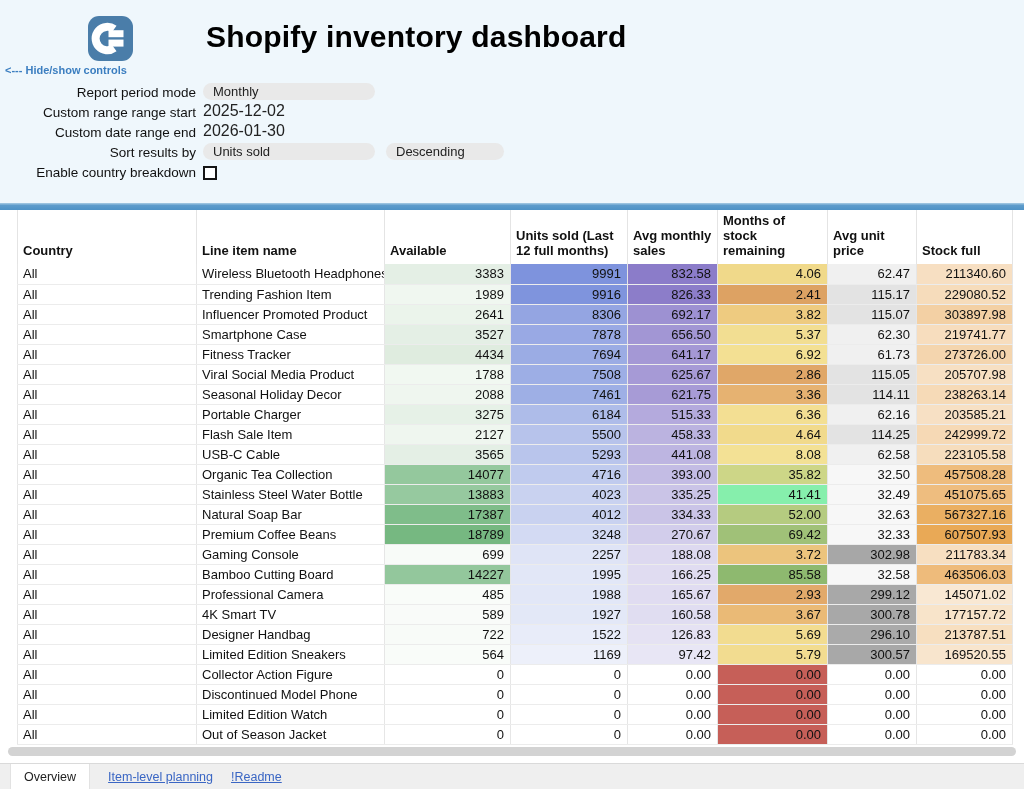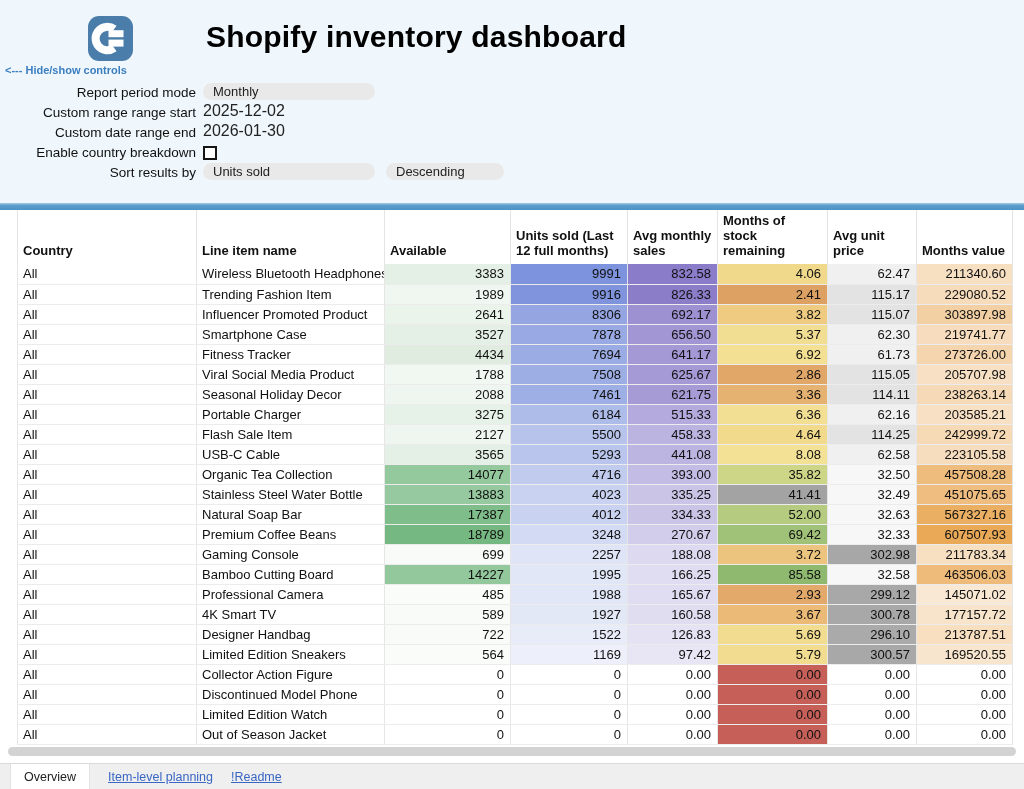"Enable country breakdown" div.frow { order: before "Sort results by" -> after "Sort results by" }
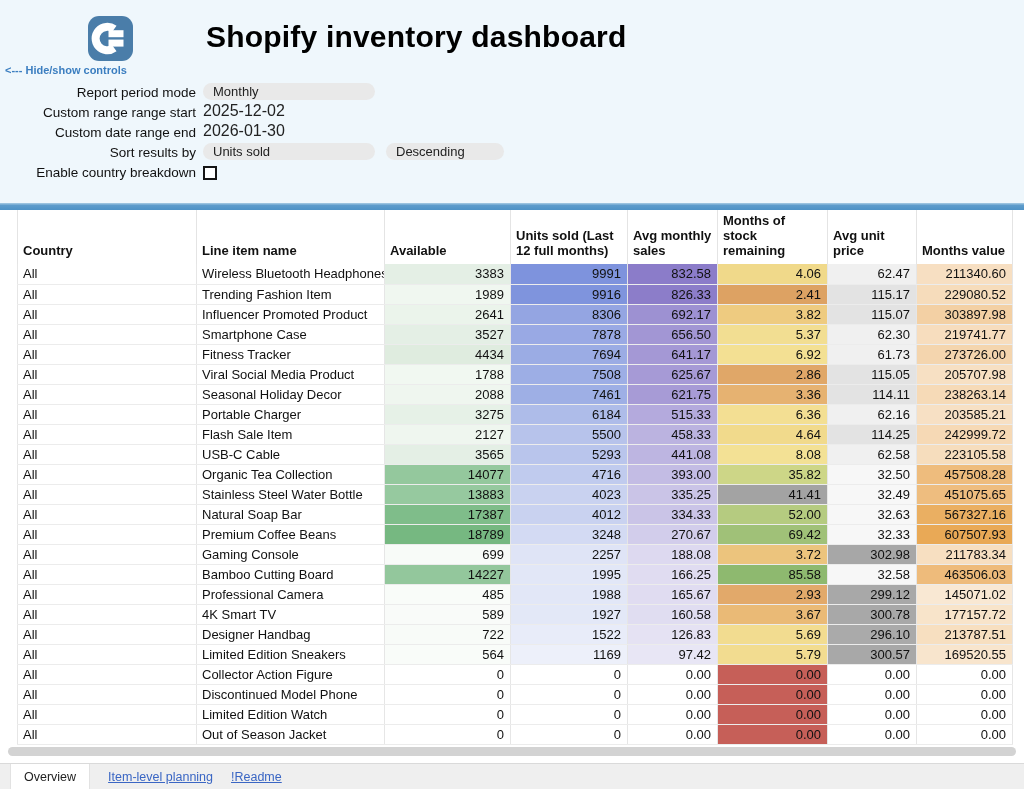"Months value" th { text: Months value -> Stock full }
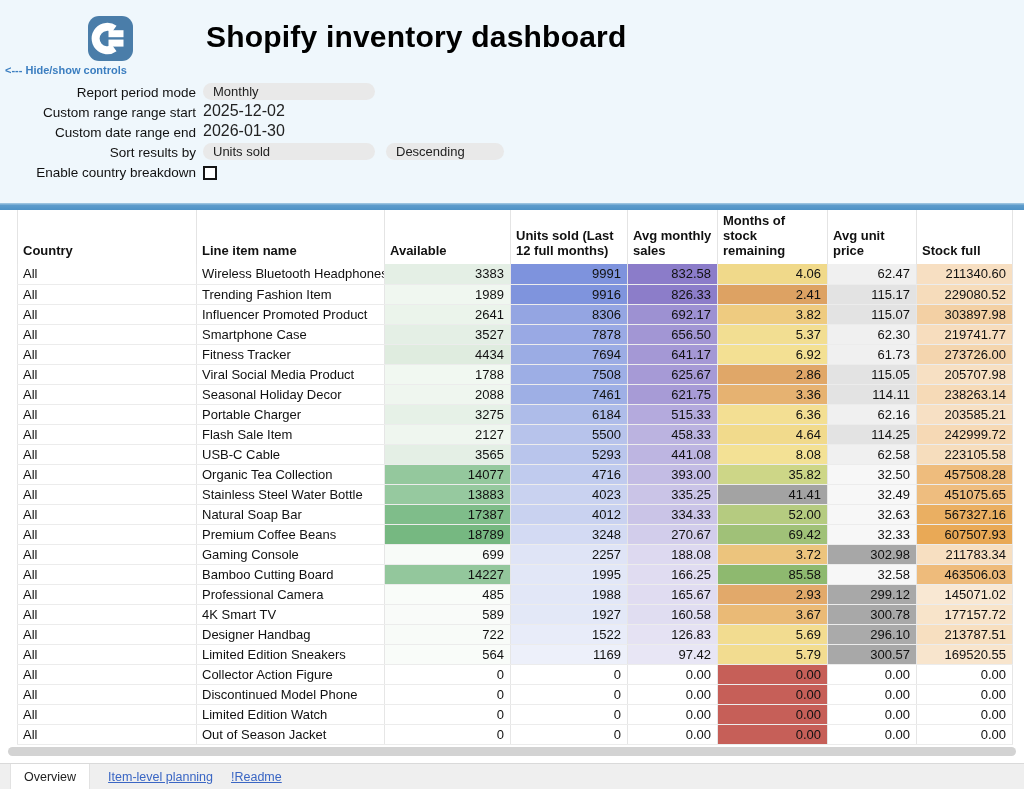"41.41" td.num { background: #a3a3a3 -> #86efac }
